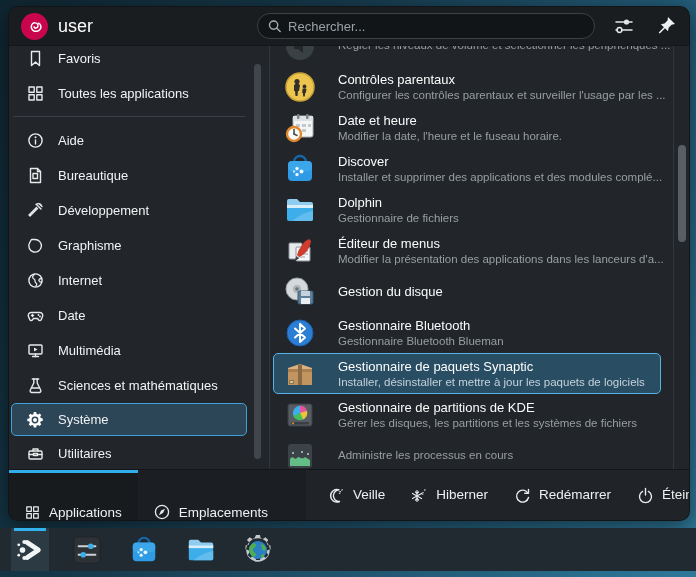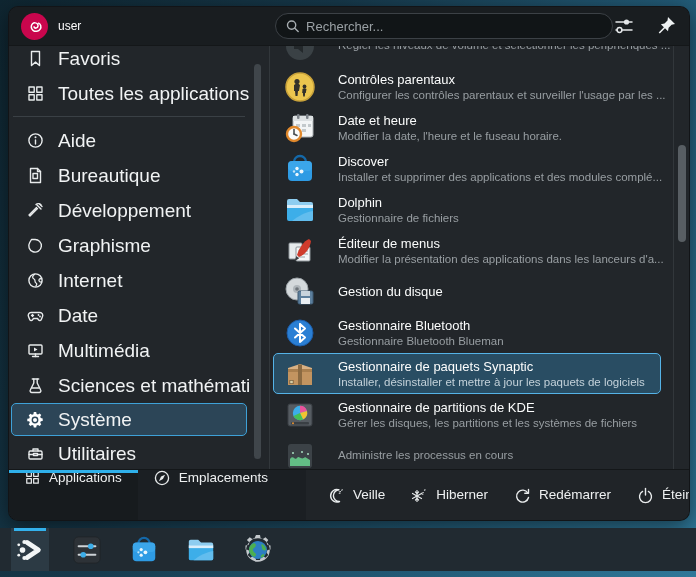"user" .username { font-size: 12px -> 18px }
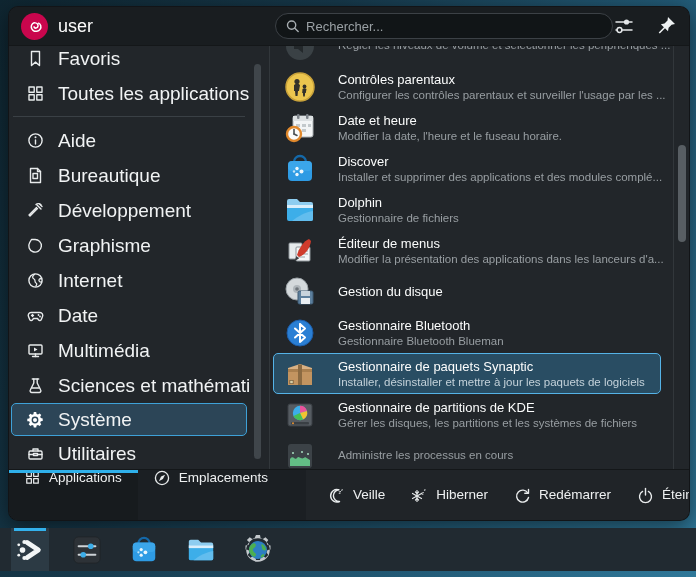"Rechercher..." .search { left: 266px -> 248px }
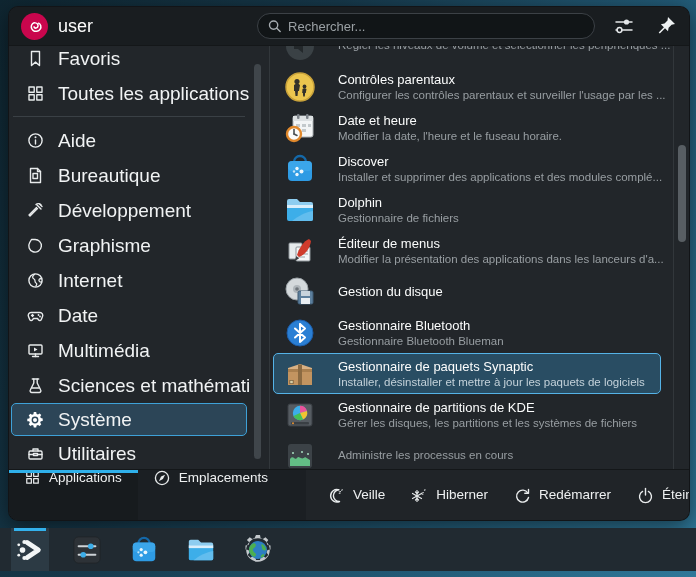"Favoris" .side-item .lbl { font-size: 19px -> 13px }
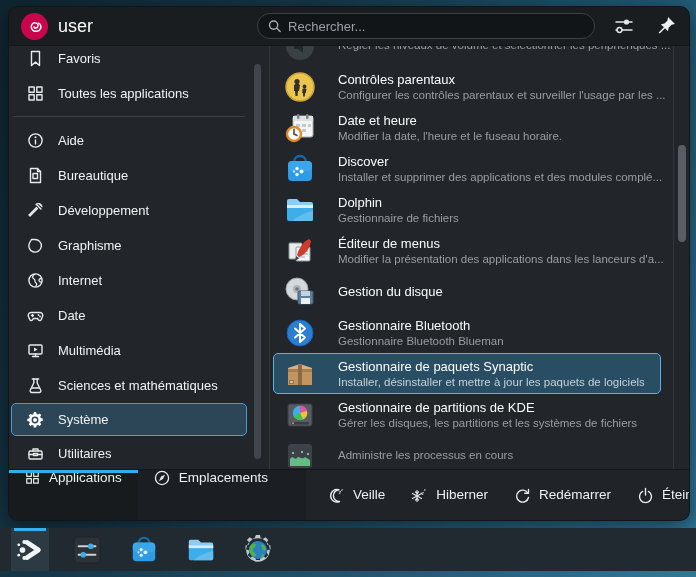"Applications" .ftab { align-items: flex-start -> flex-end }
